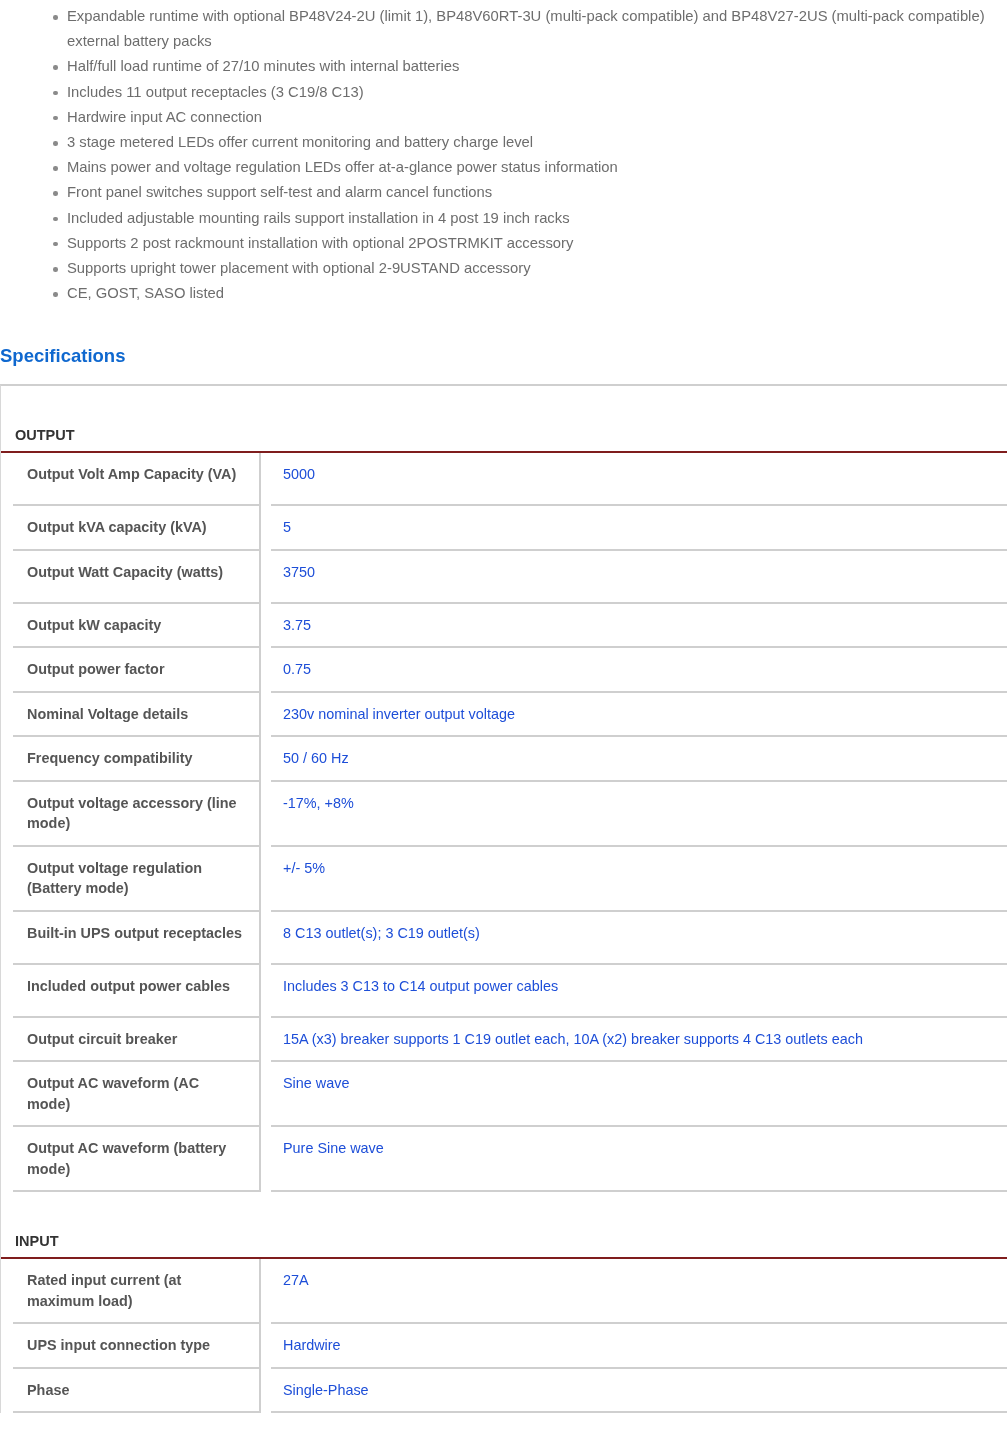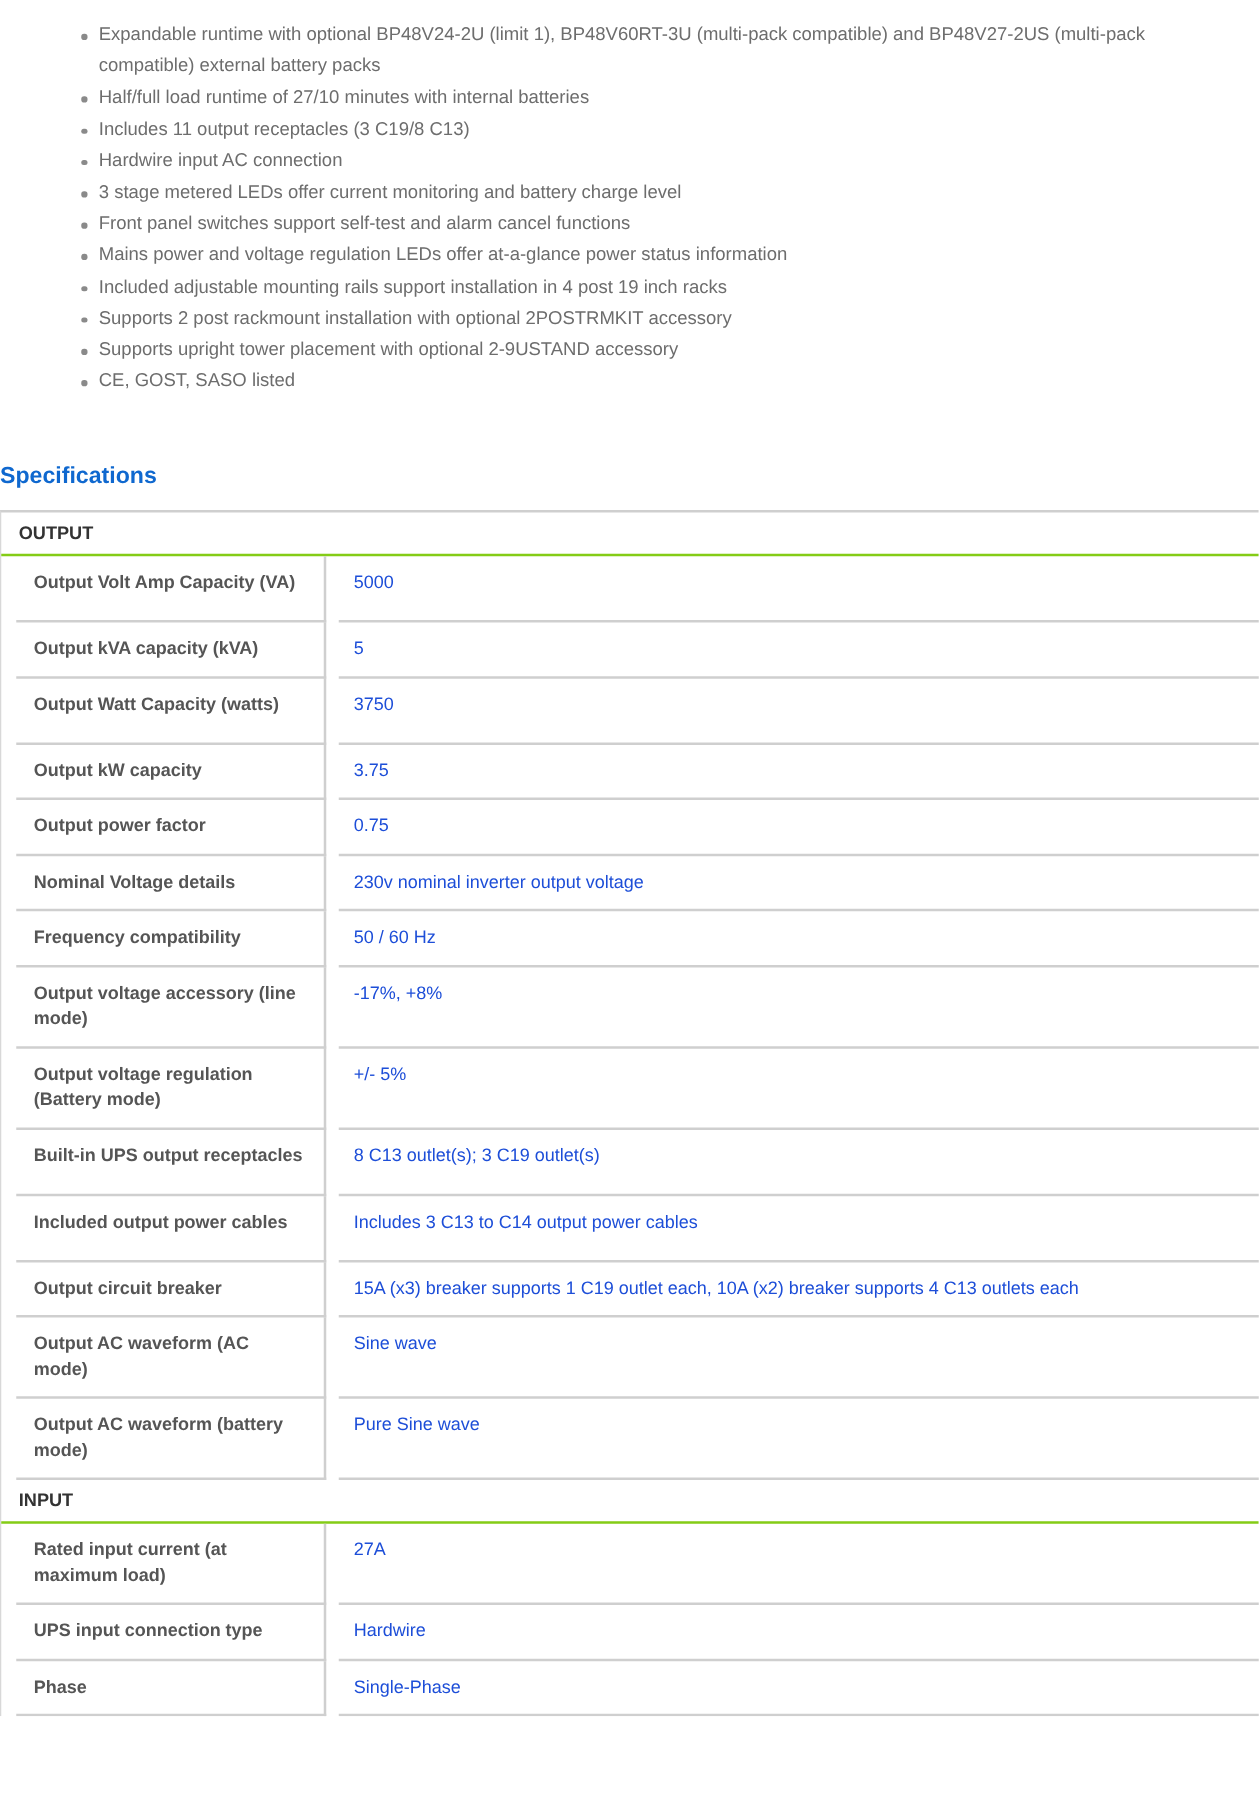"Expandable runtime with optional" .feature-list { padding: 16px -> 4px }
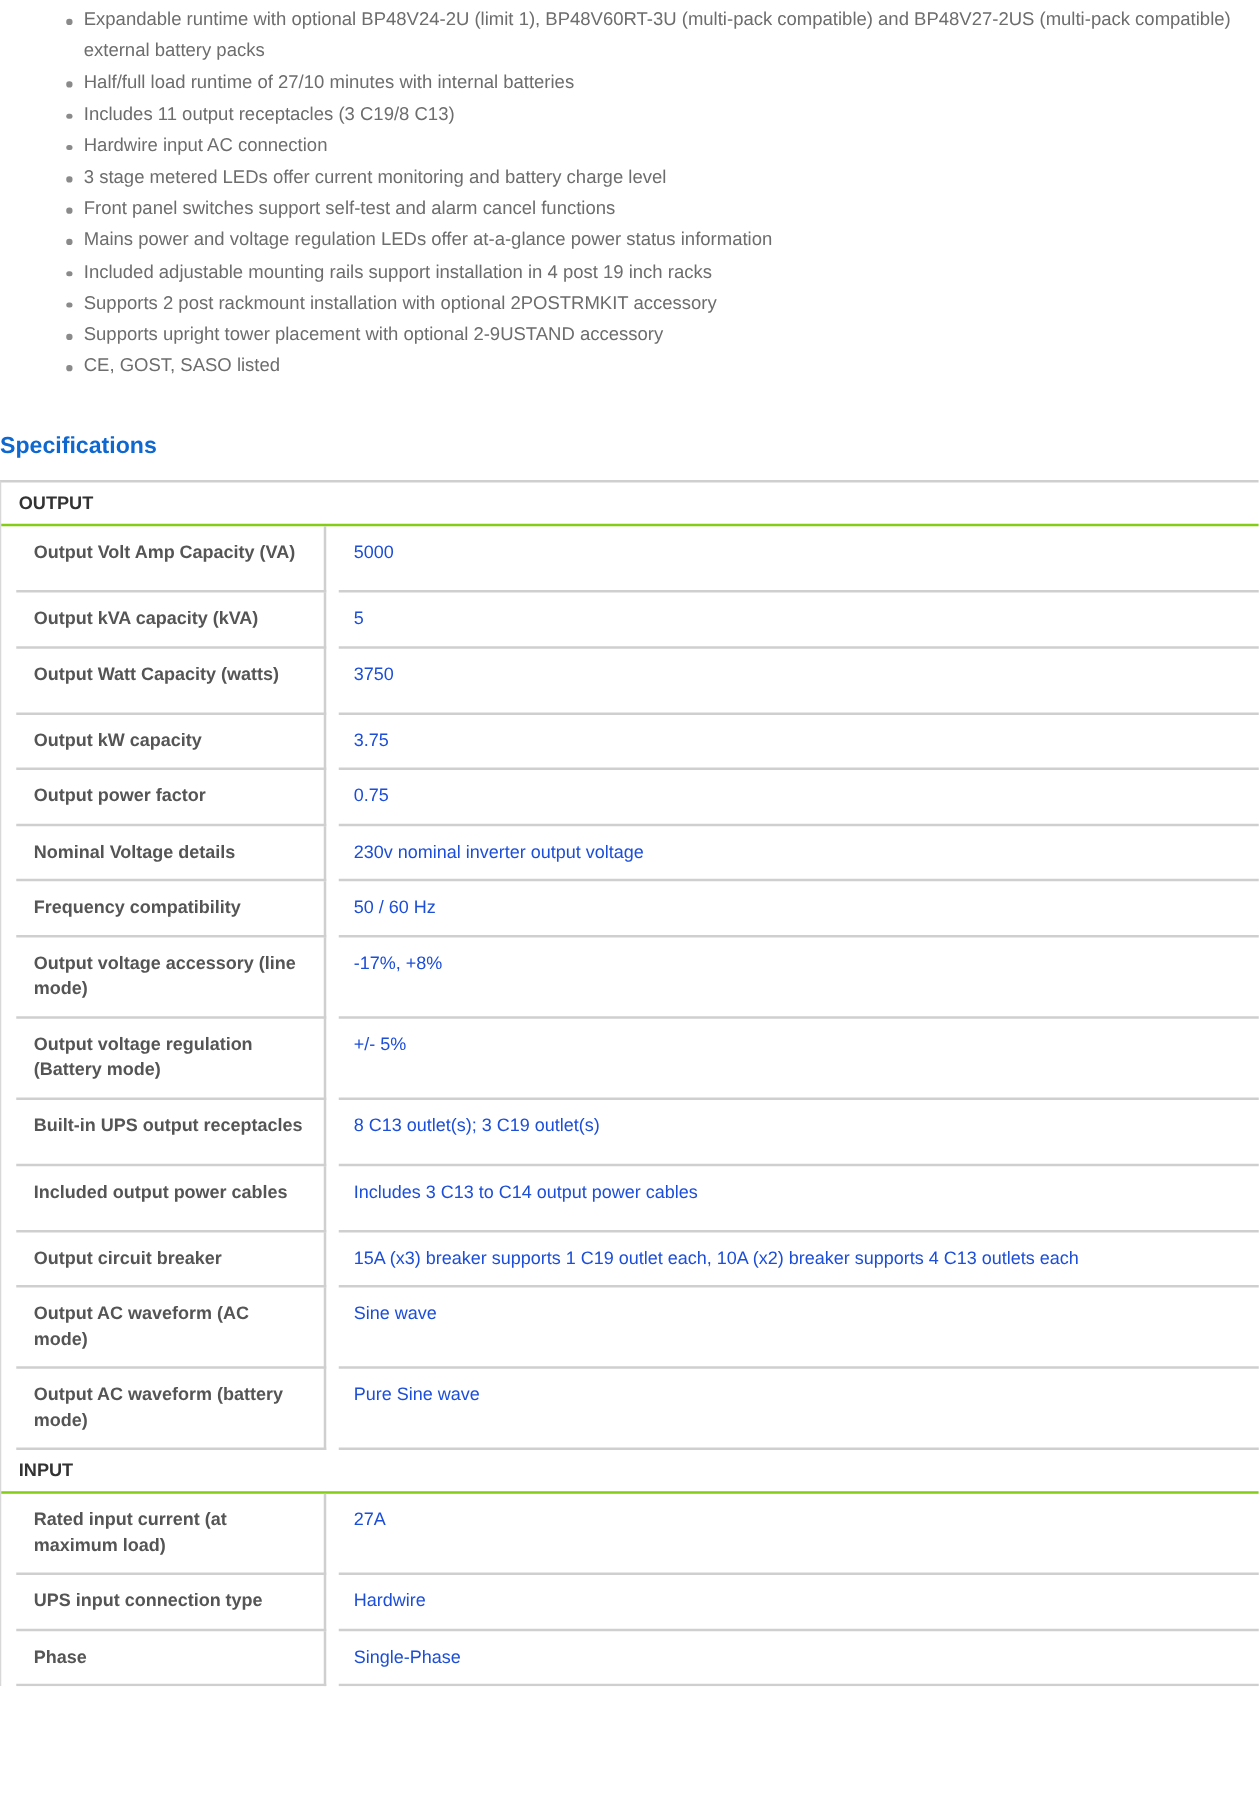"Front panel switches support self-test" li.feature-item { order: before "Mains power and voltage regulation" -> after "Mains power and voltage regulation" }
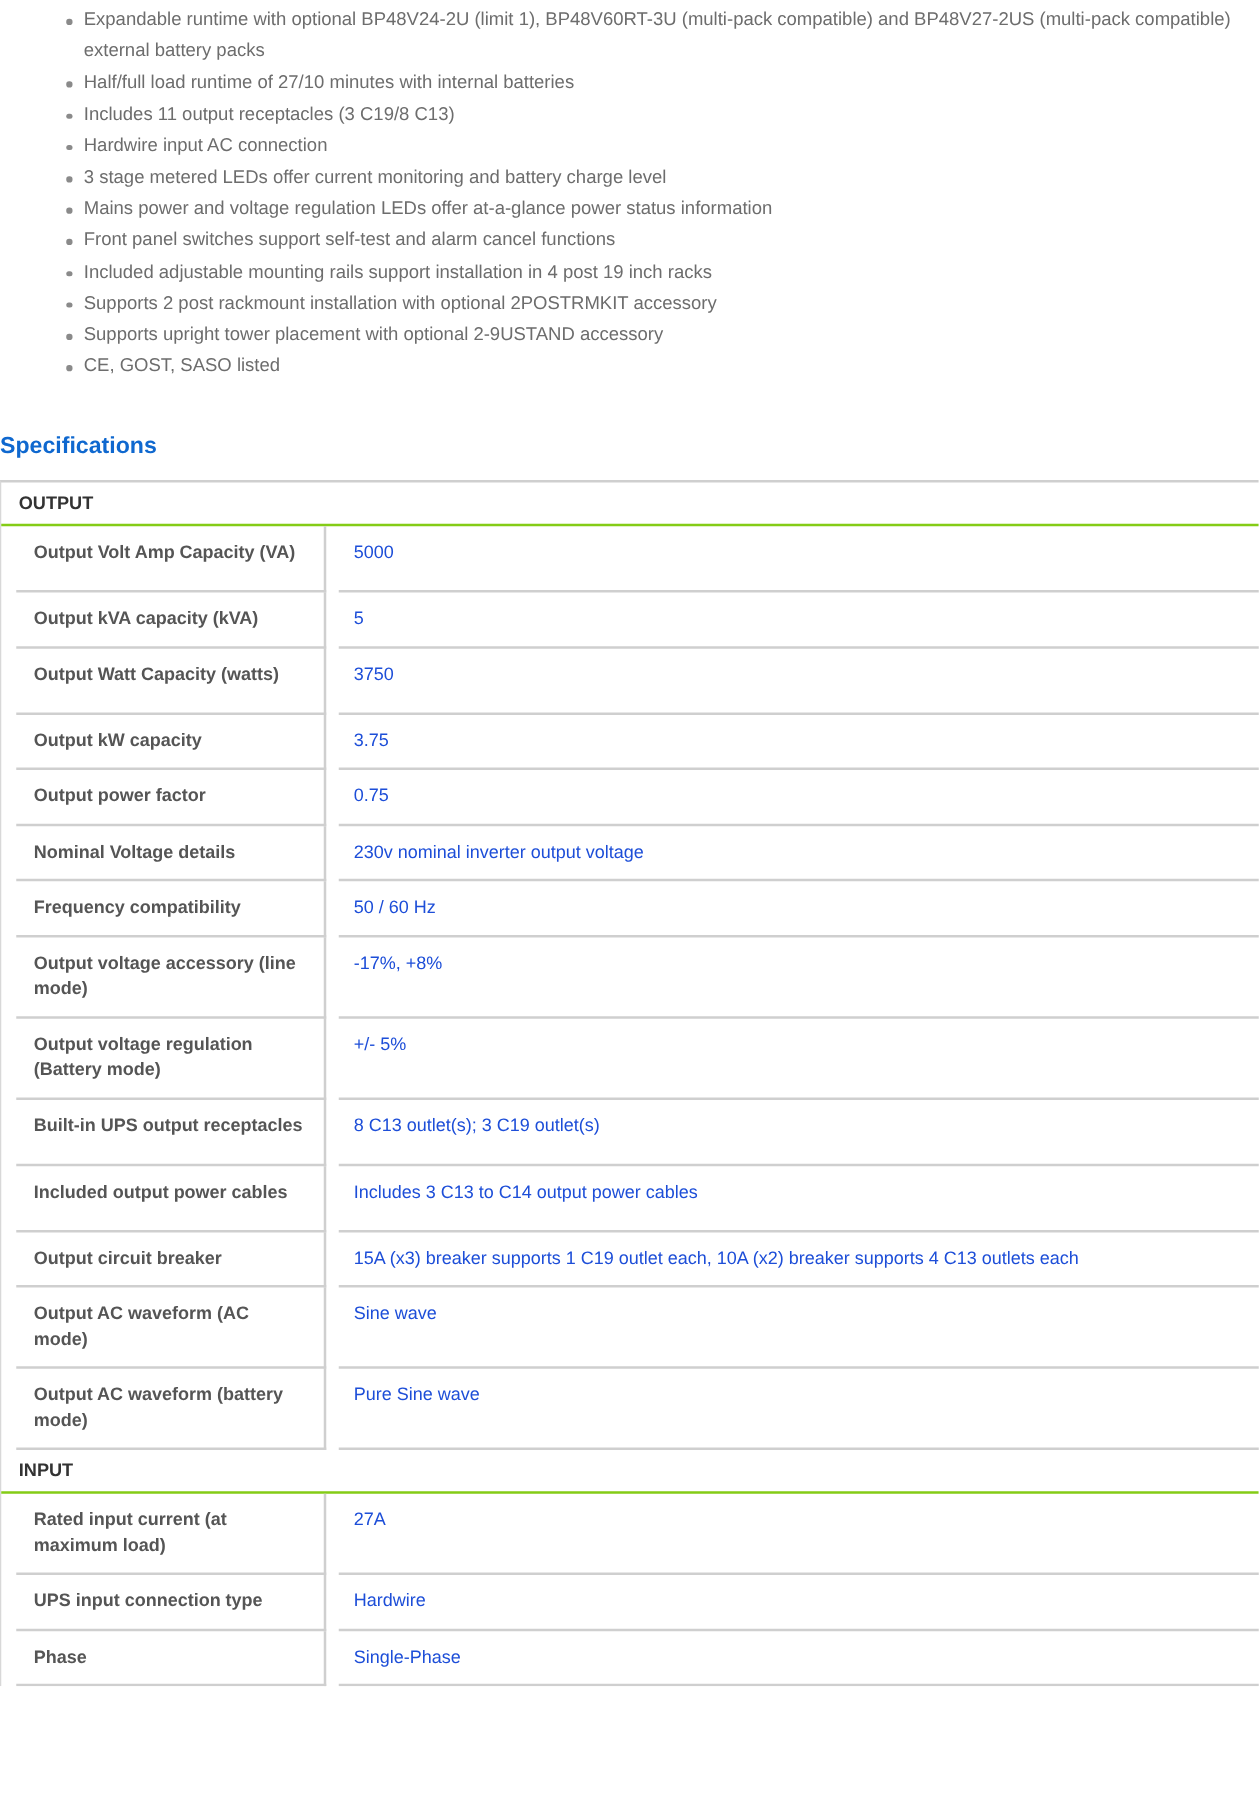"OUTPUT" .spec-section-row { border-bottom: 2px solid #84cc16 -> 2px solid #7f1d1d; margin-top: none -> 32px }
